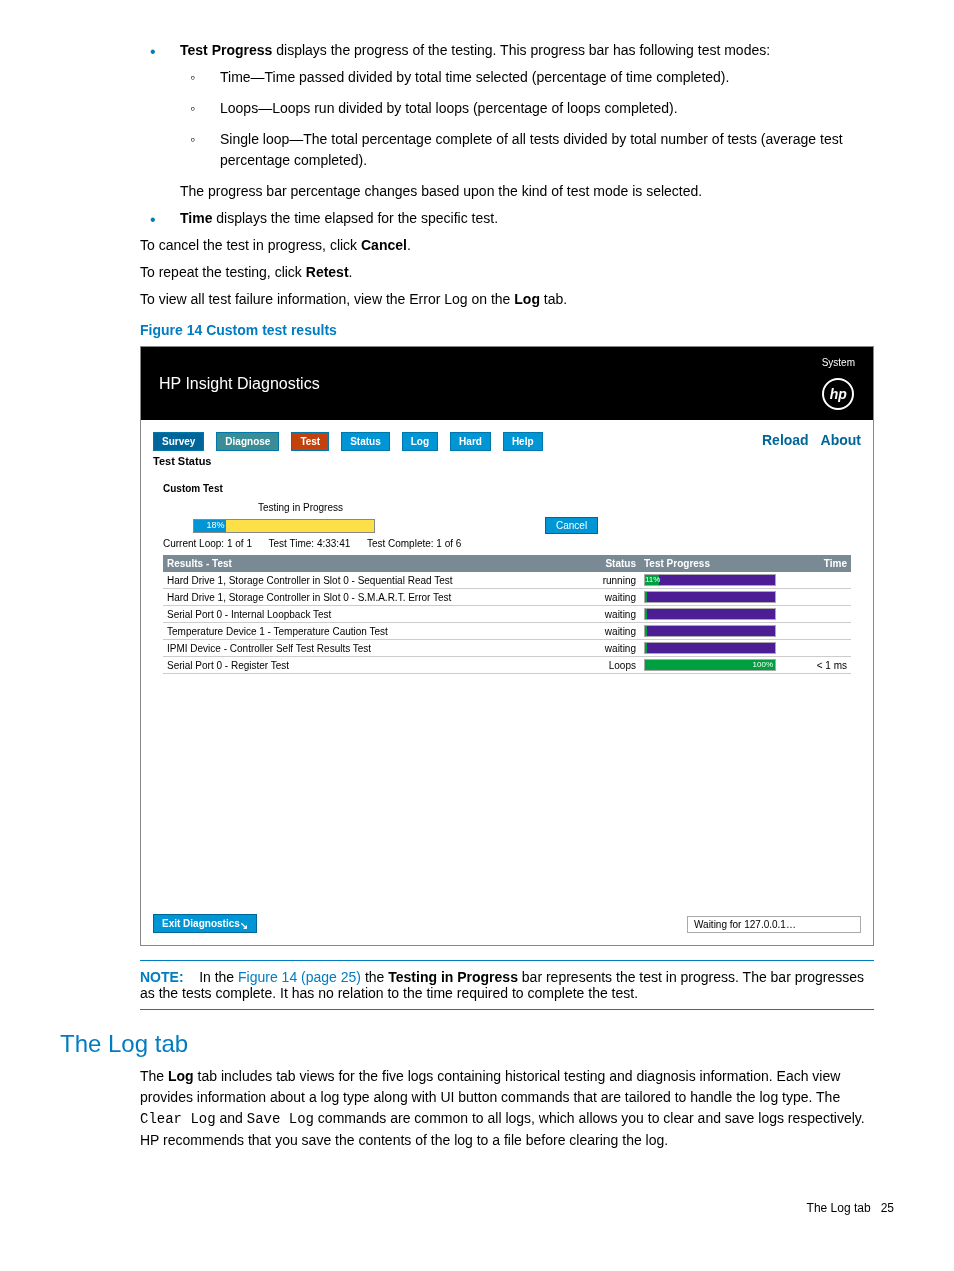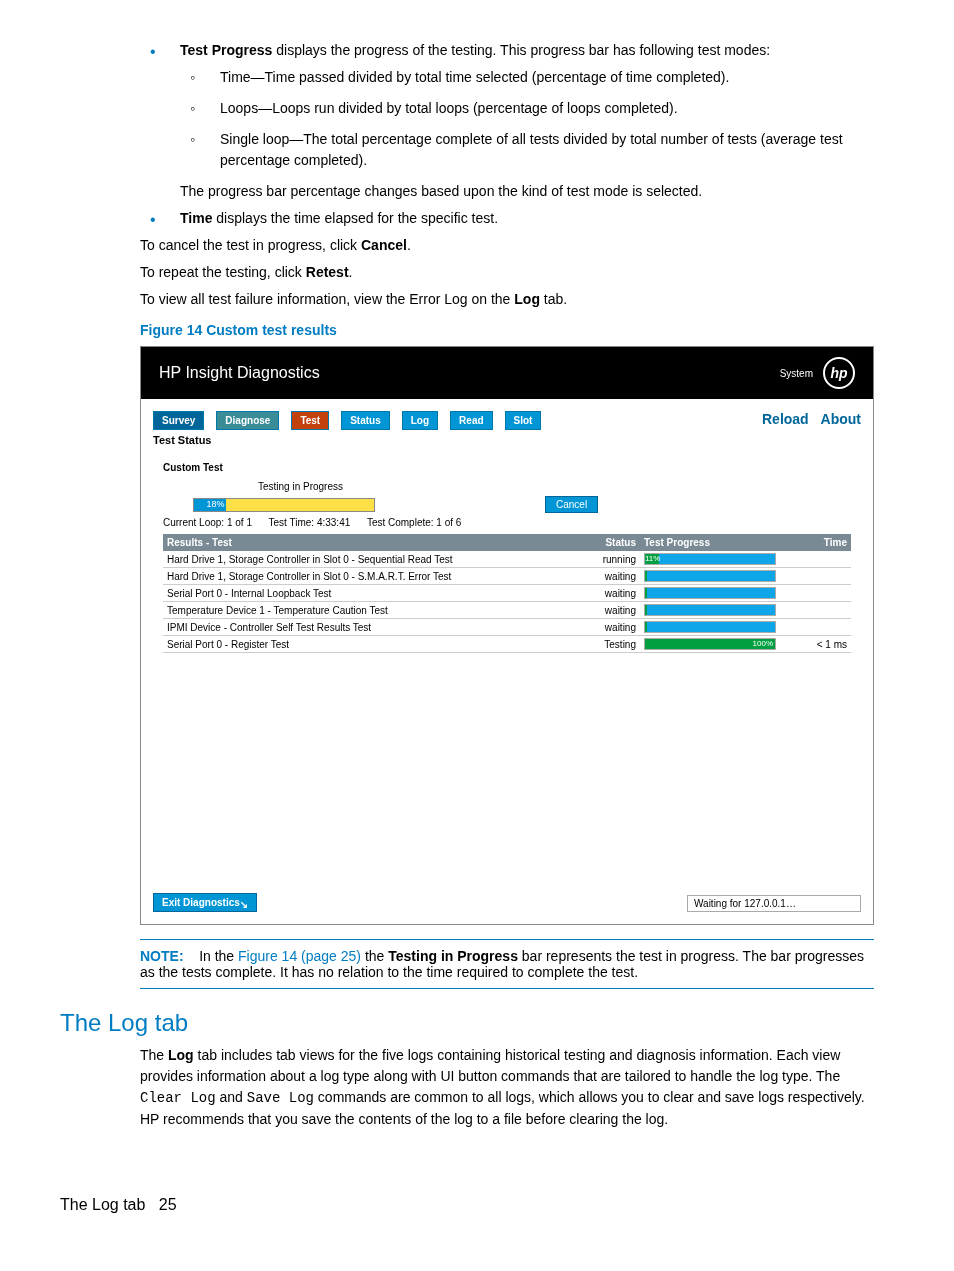"System" .app-right { flex-direction: none -> column }
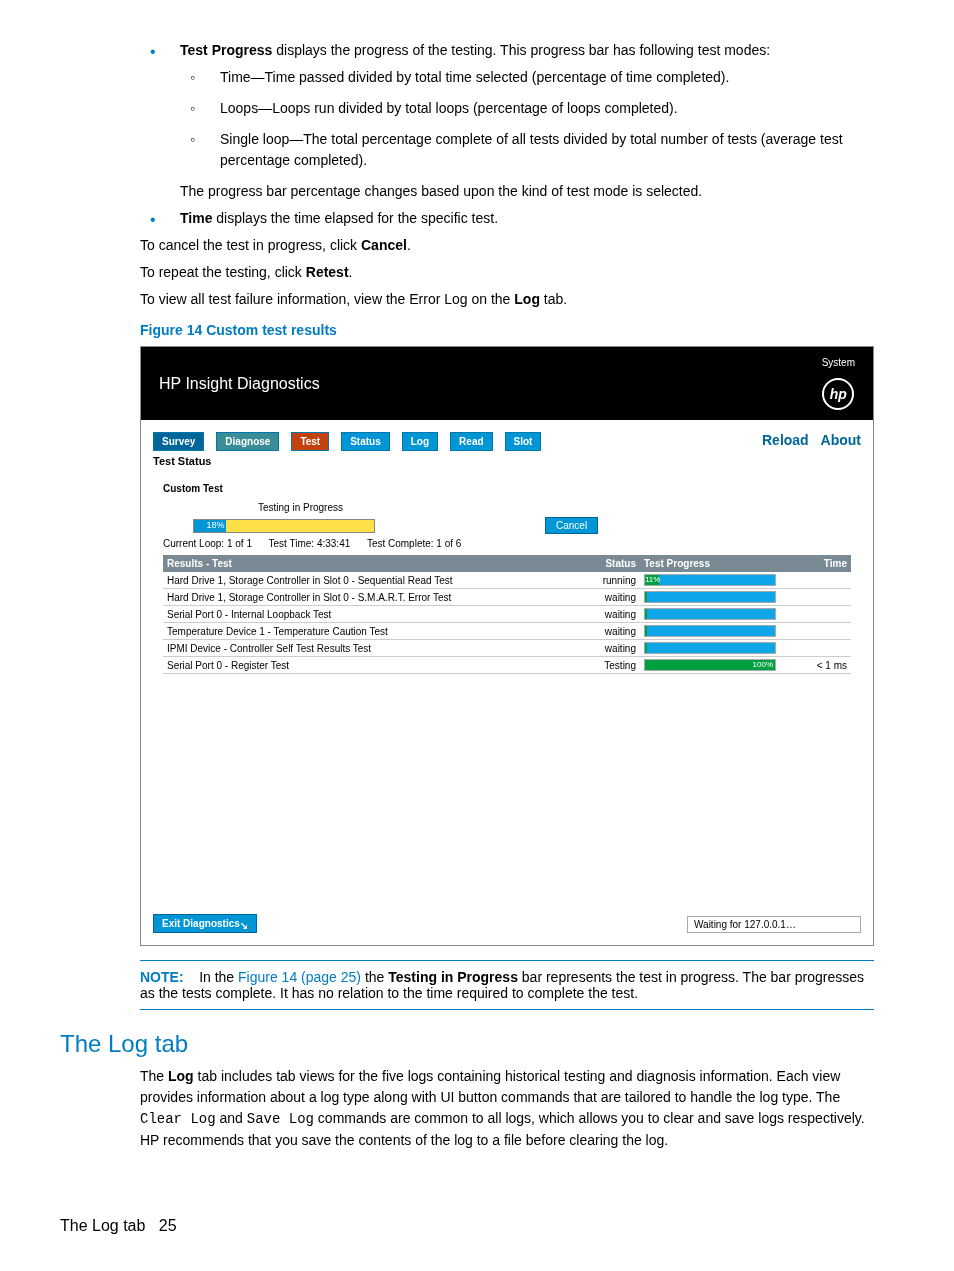"Read" span.tab { text: Read -> Hard }
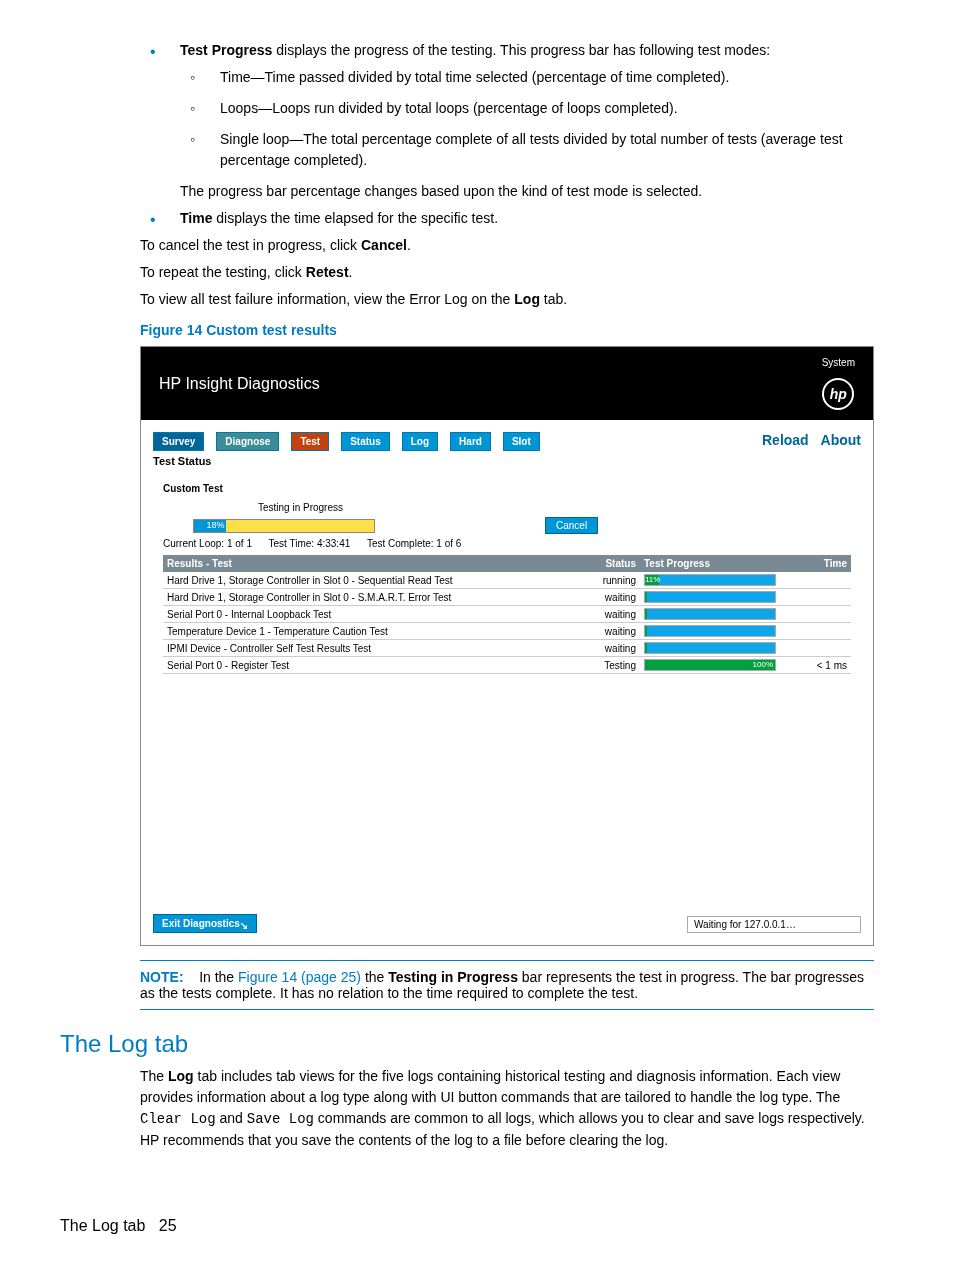"Slot" span.tab { text: Slot -> Help }
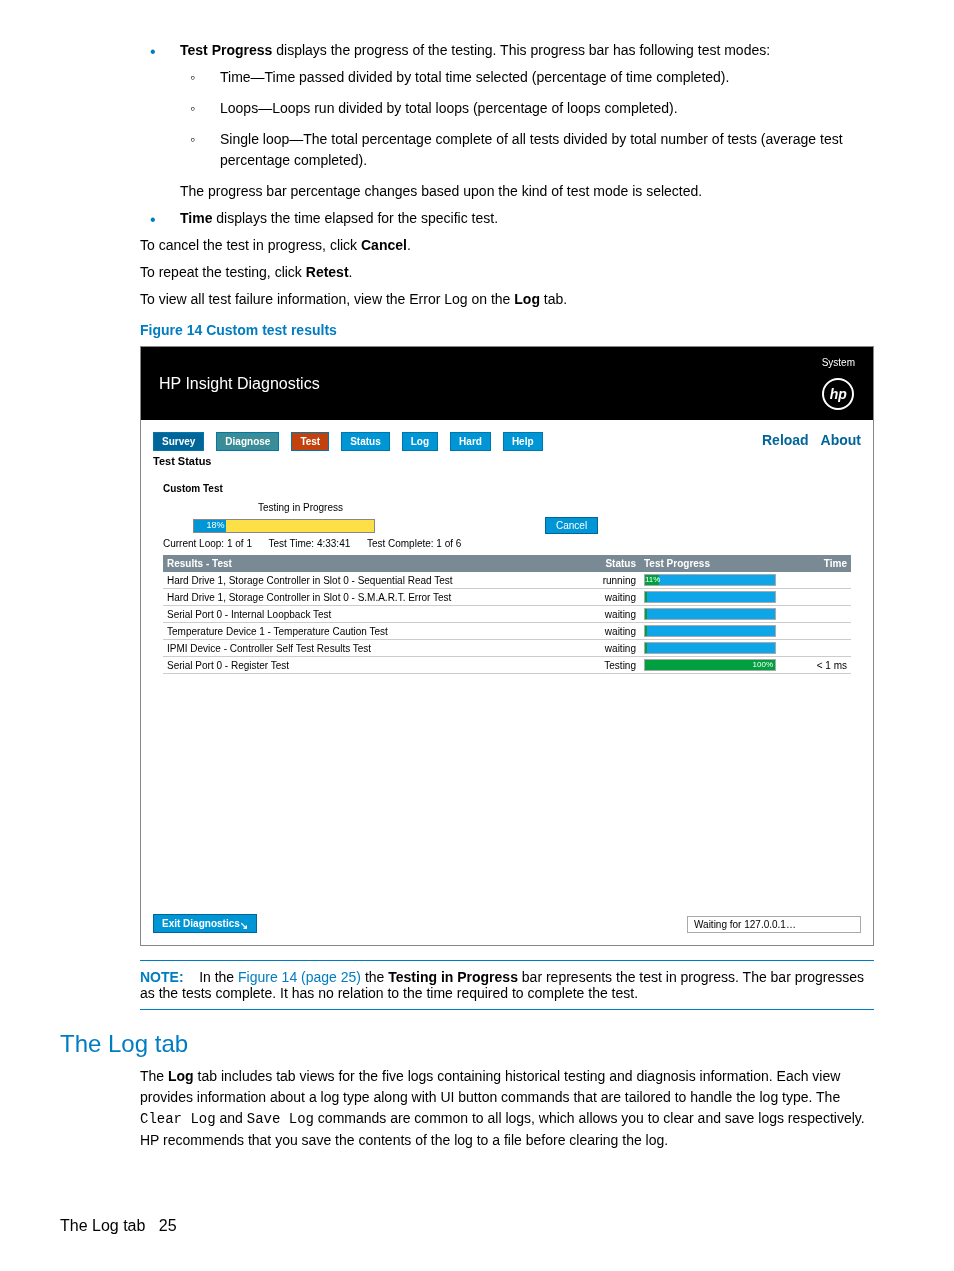"11%" .mini-bar { background: #0ea5e9 -> #4c1d95 }
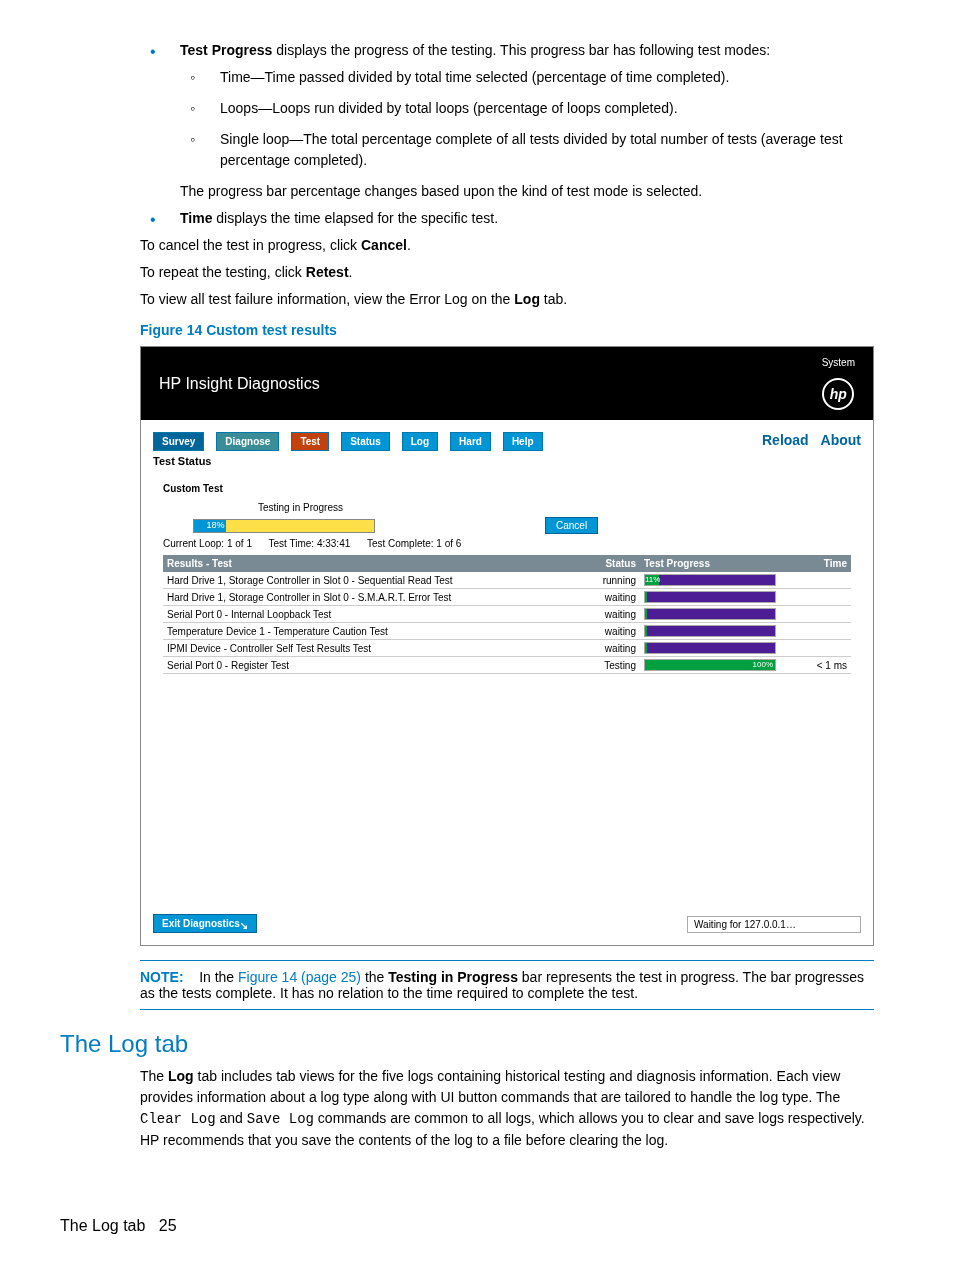"Testing" td.r { text: Testing -> Loops }
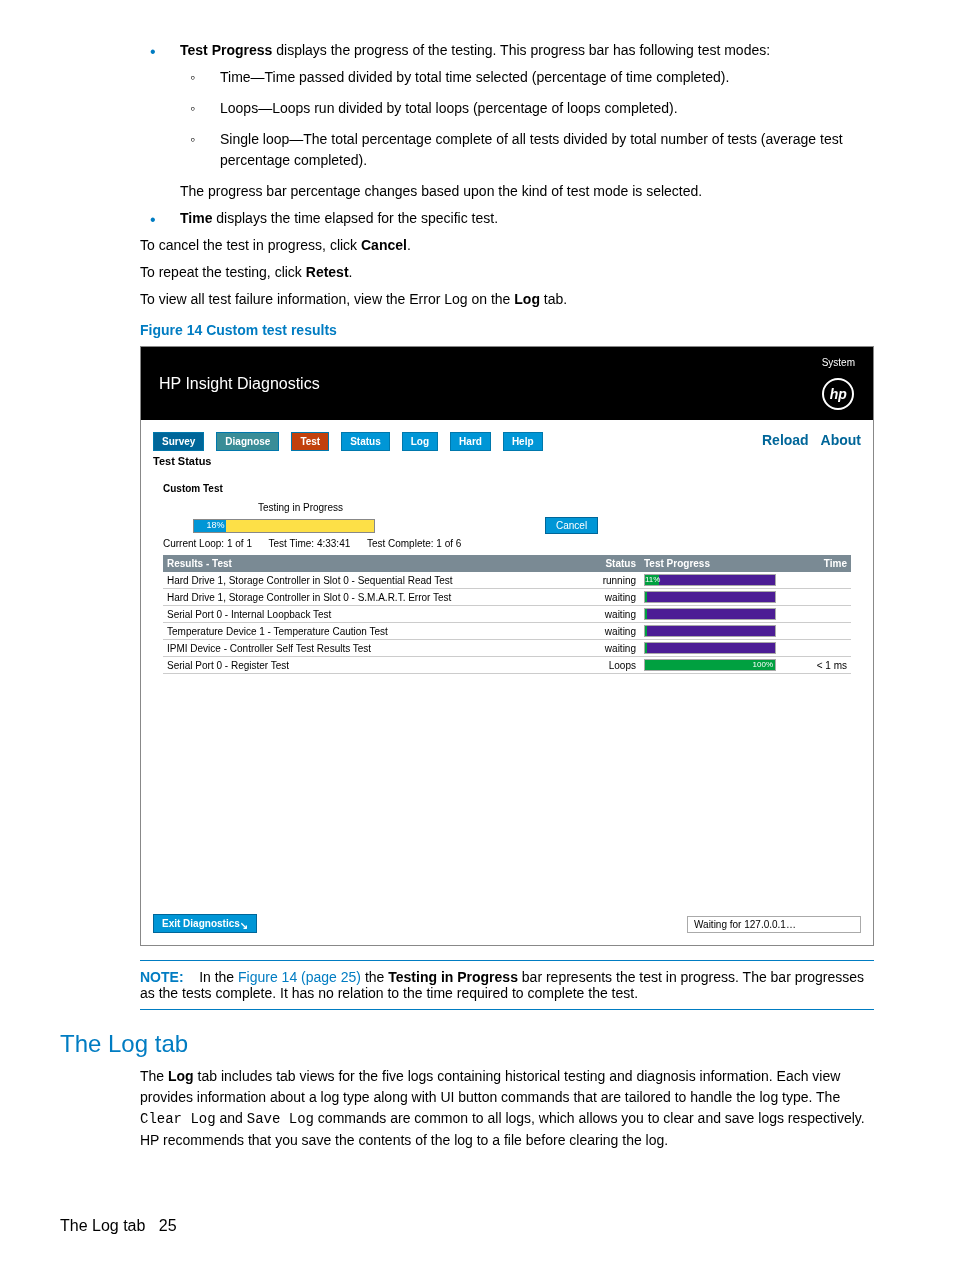"The Log tab 25" .footer { font-size: 16px -> 12px; margin-top: 66px -> 50px; text-align: none -> right }
